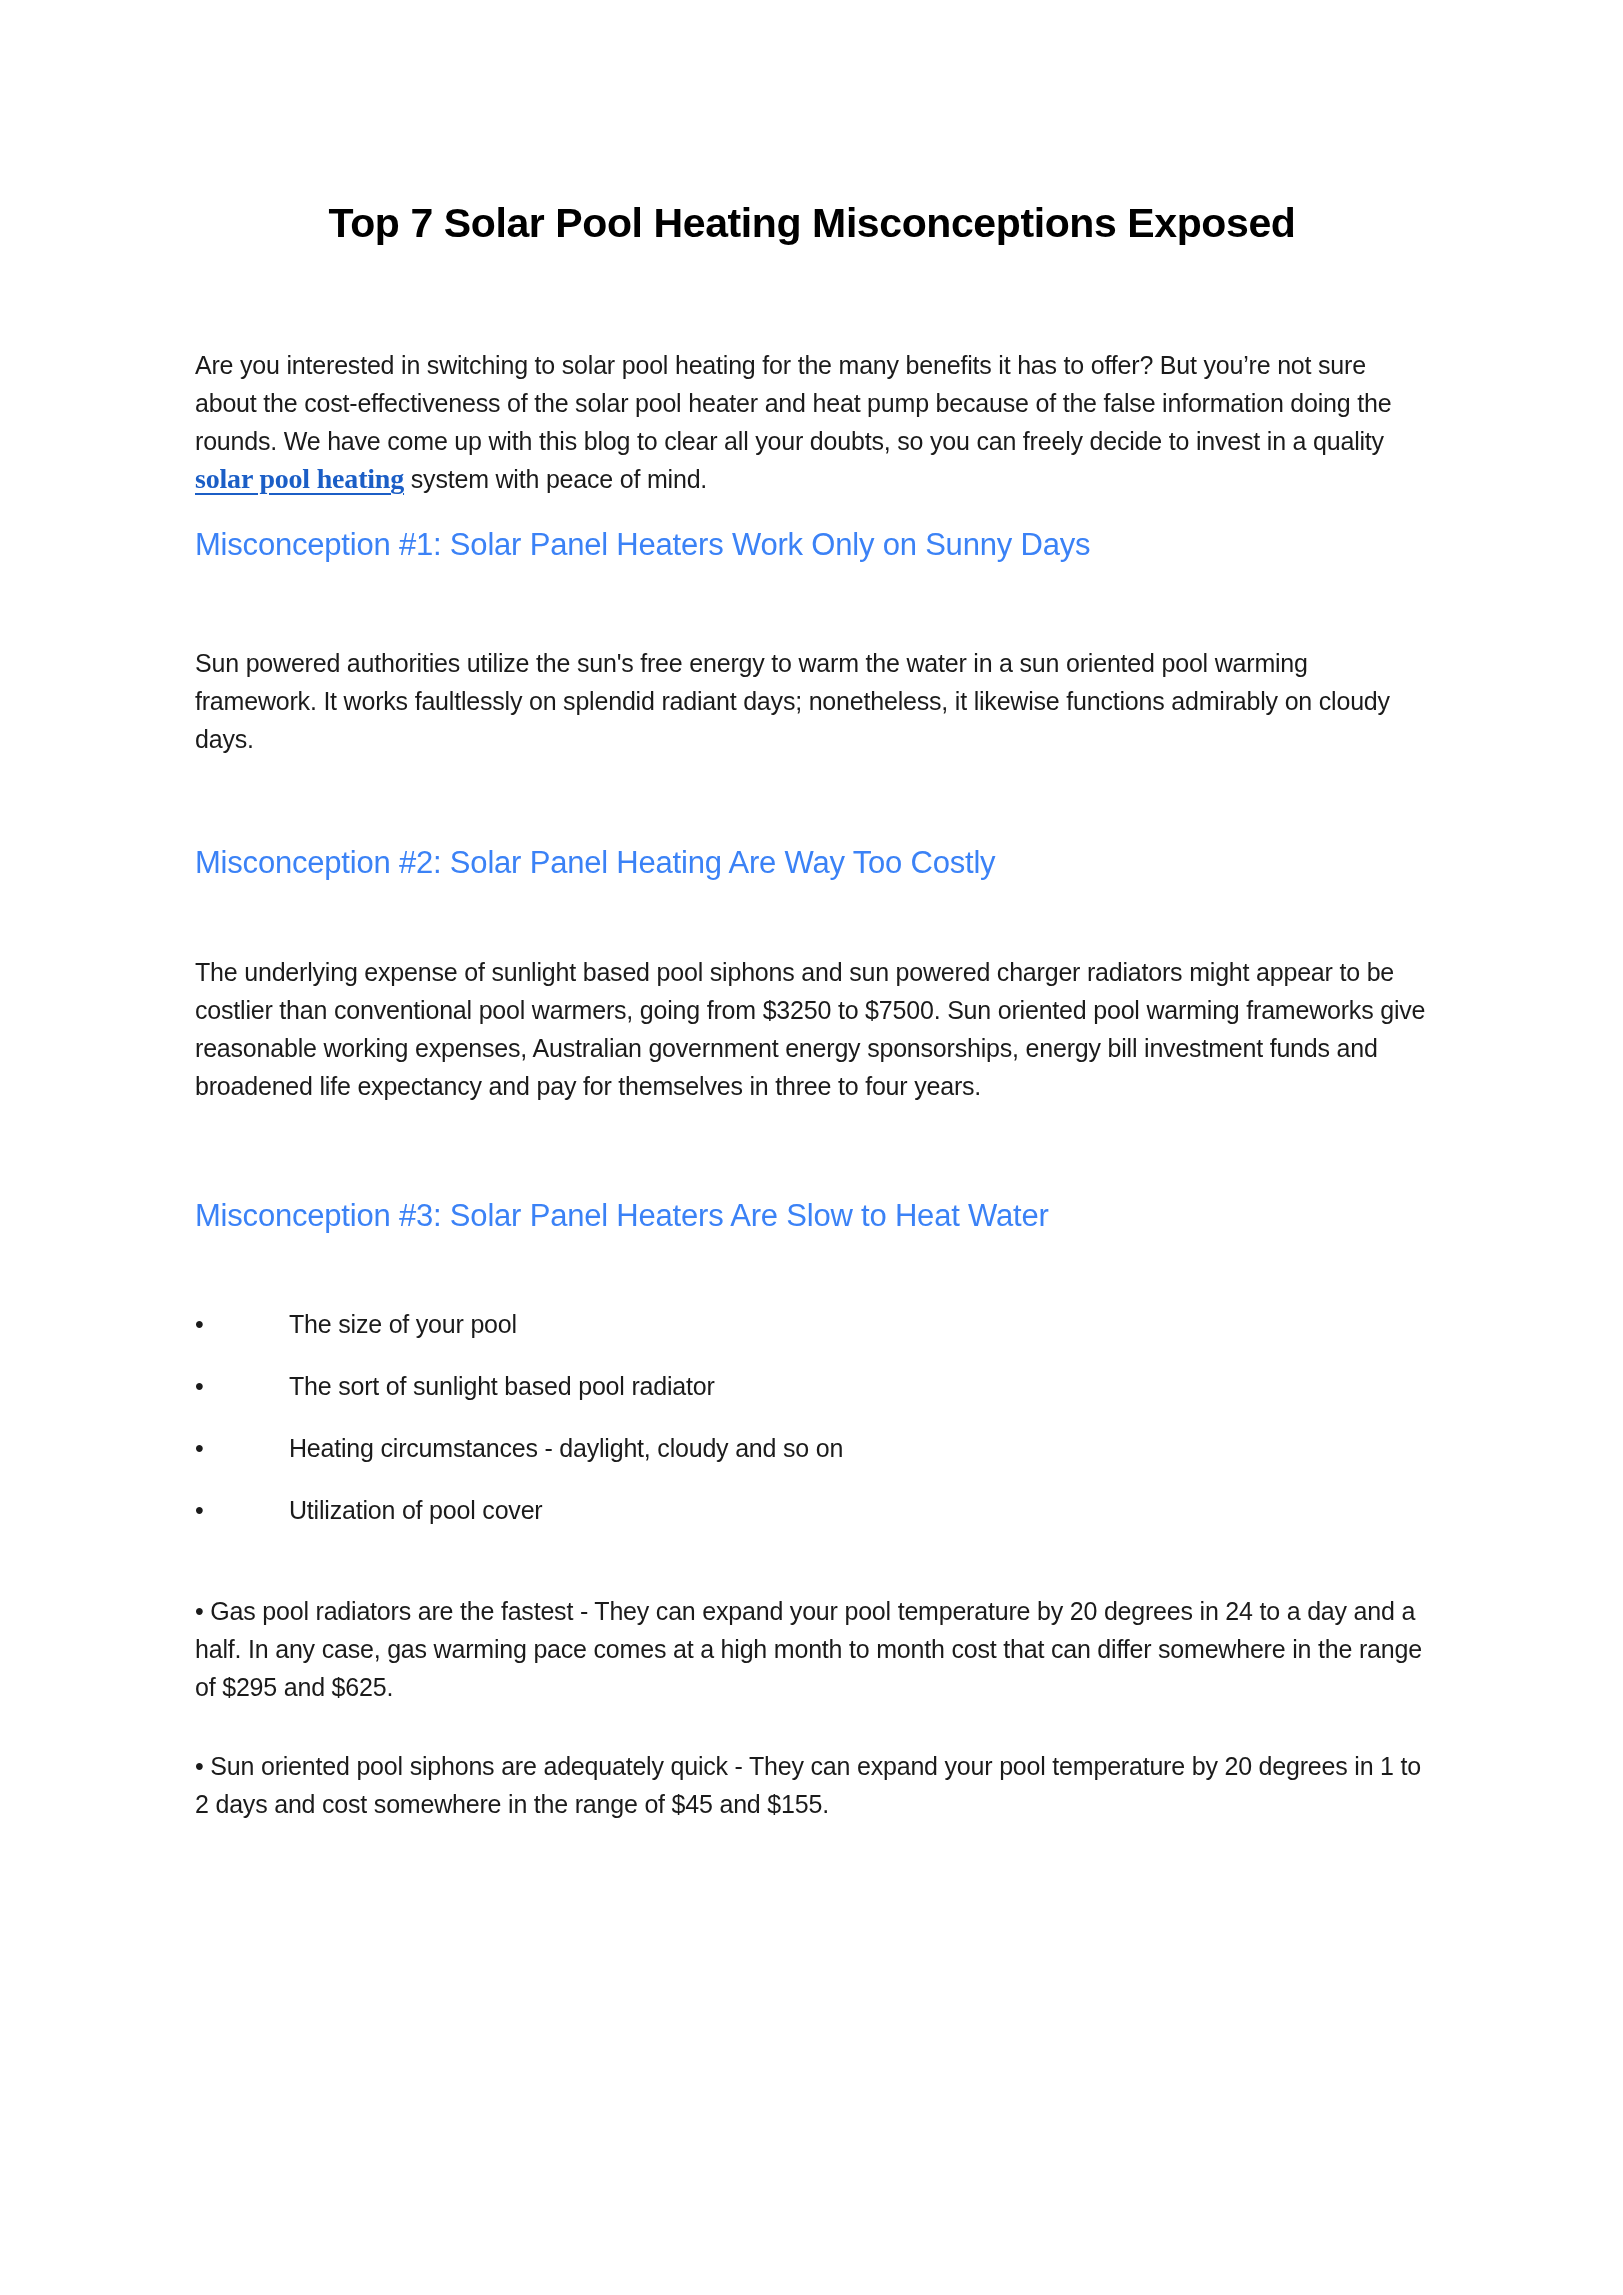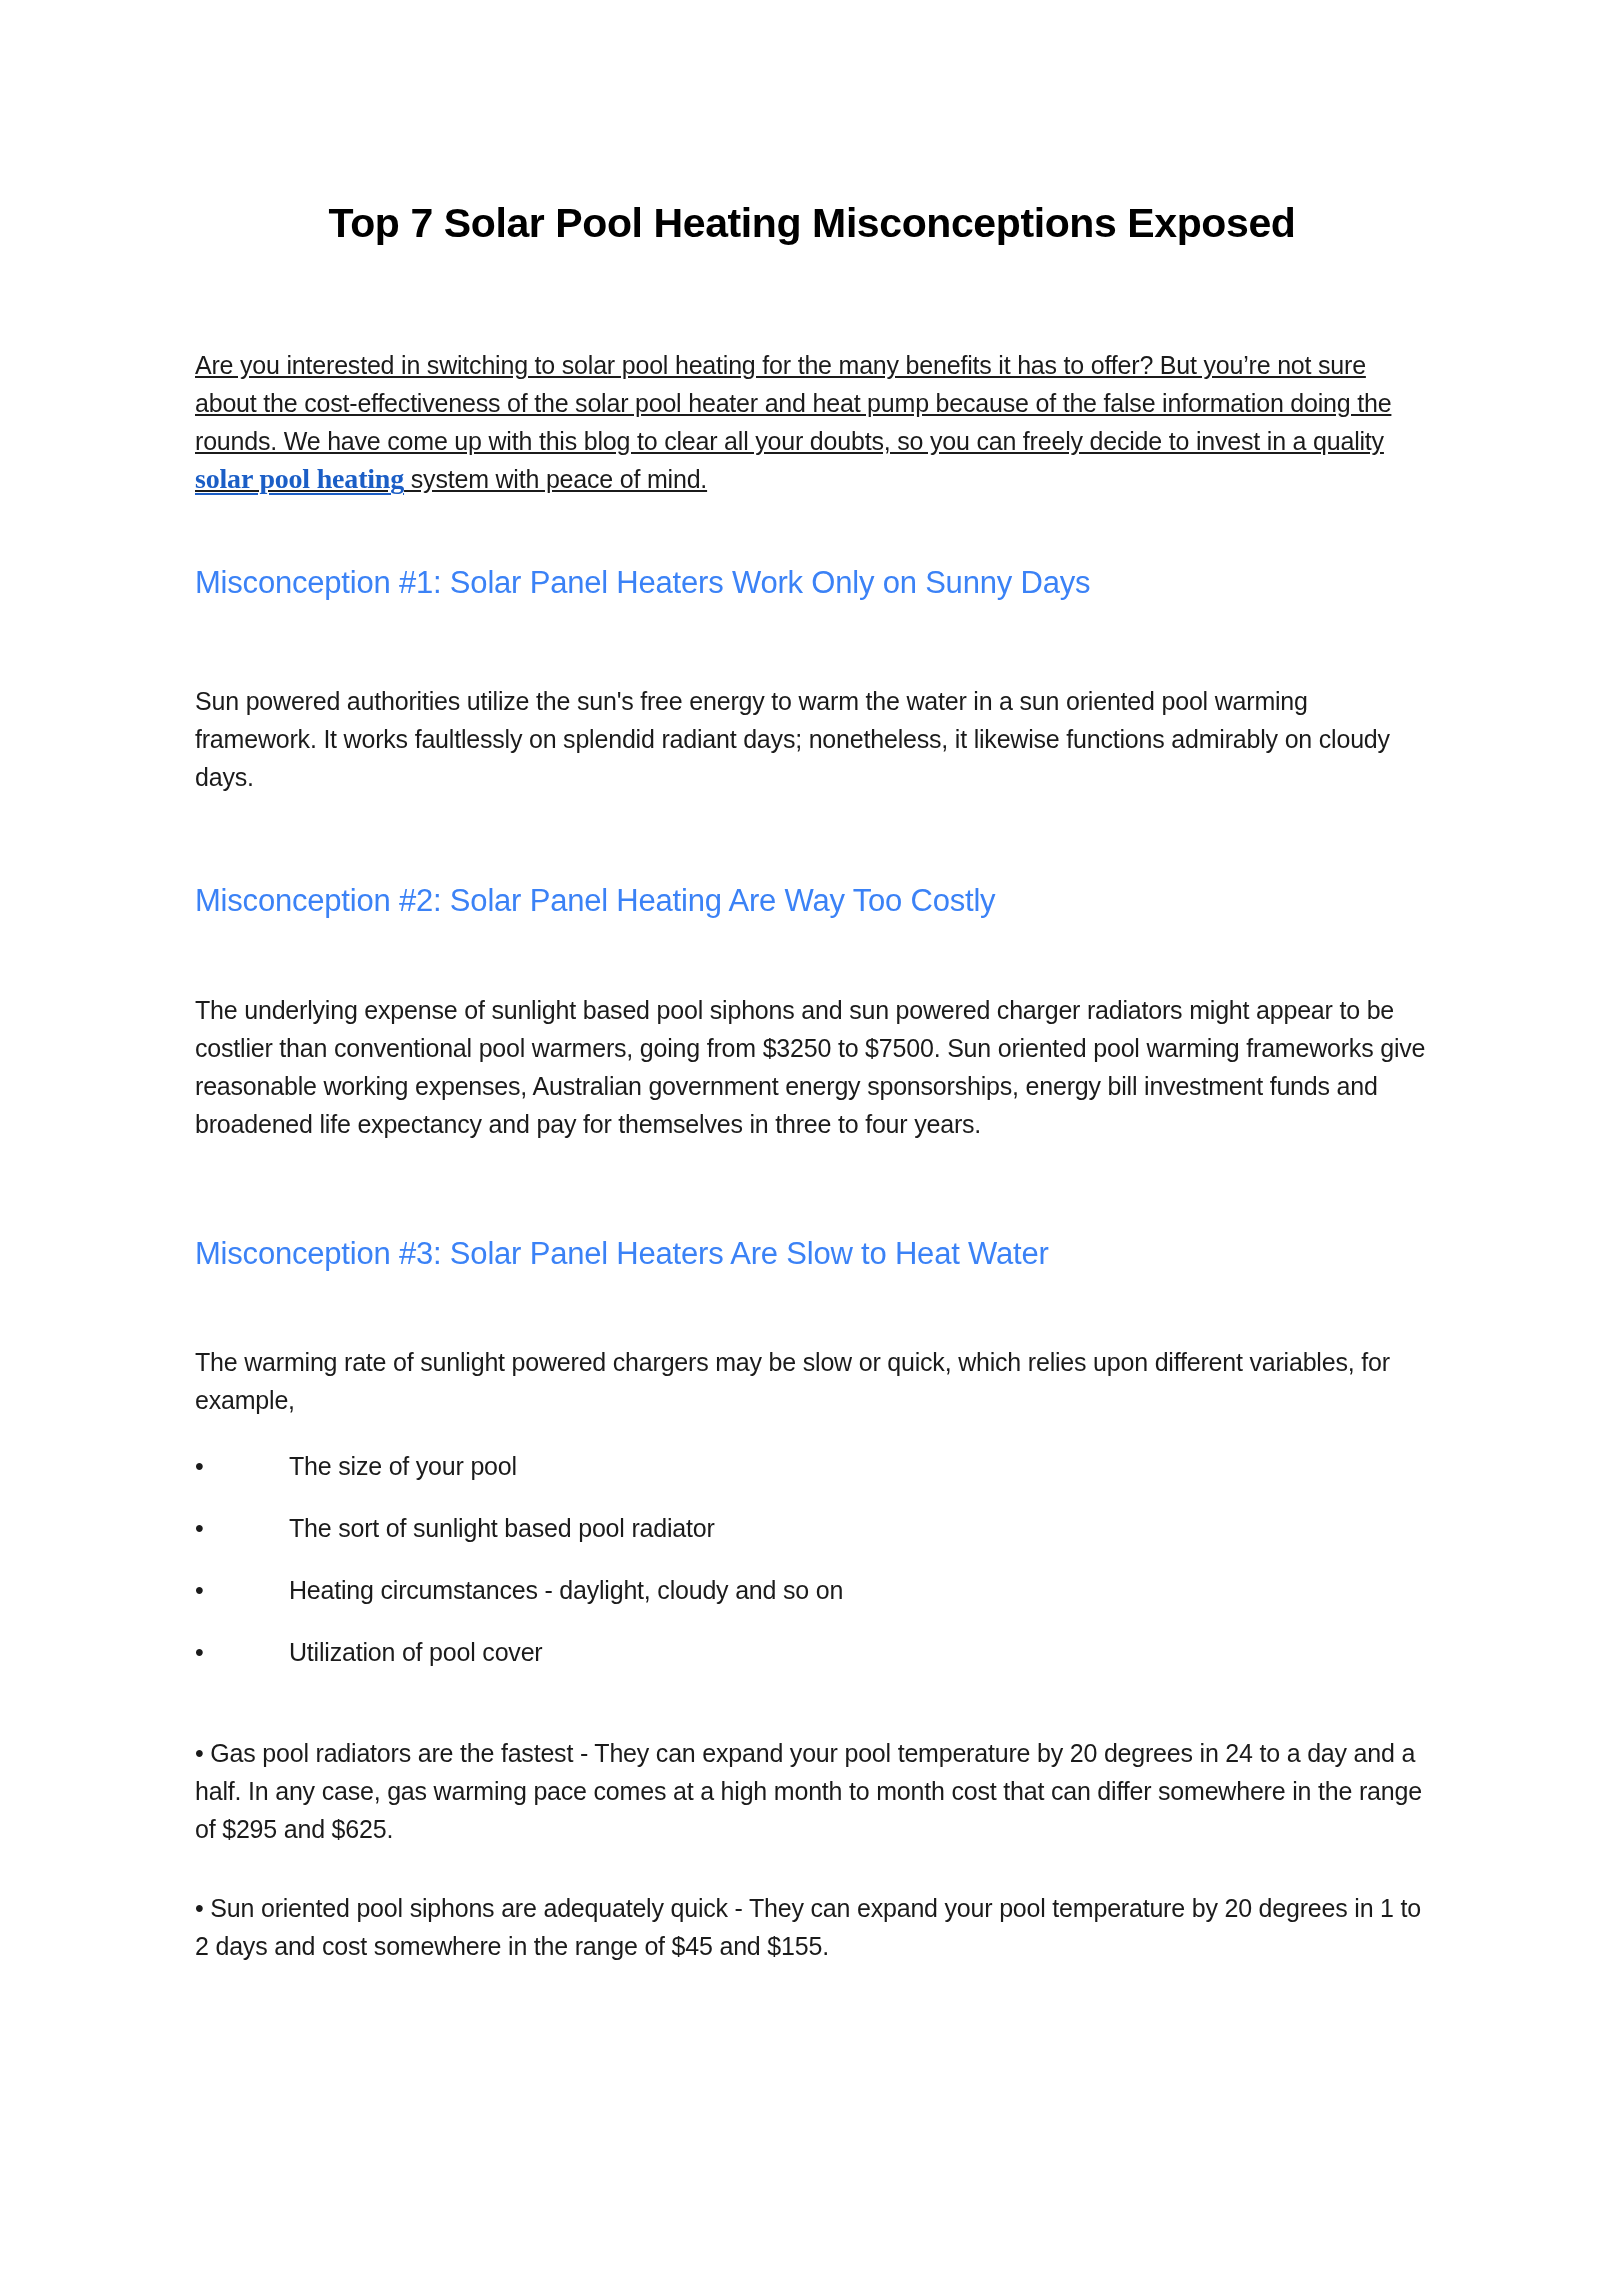"Are you interested in switching" .intro { margin-bottom: 66px -> 28px; text-decoration: underline -> none }
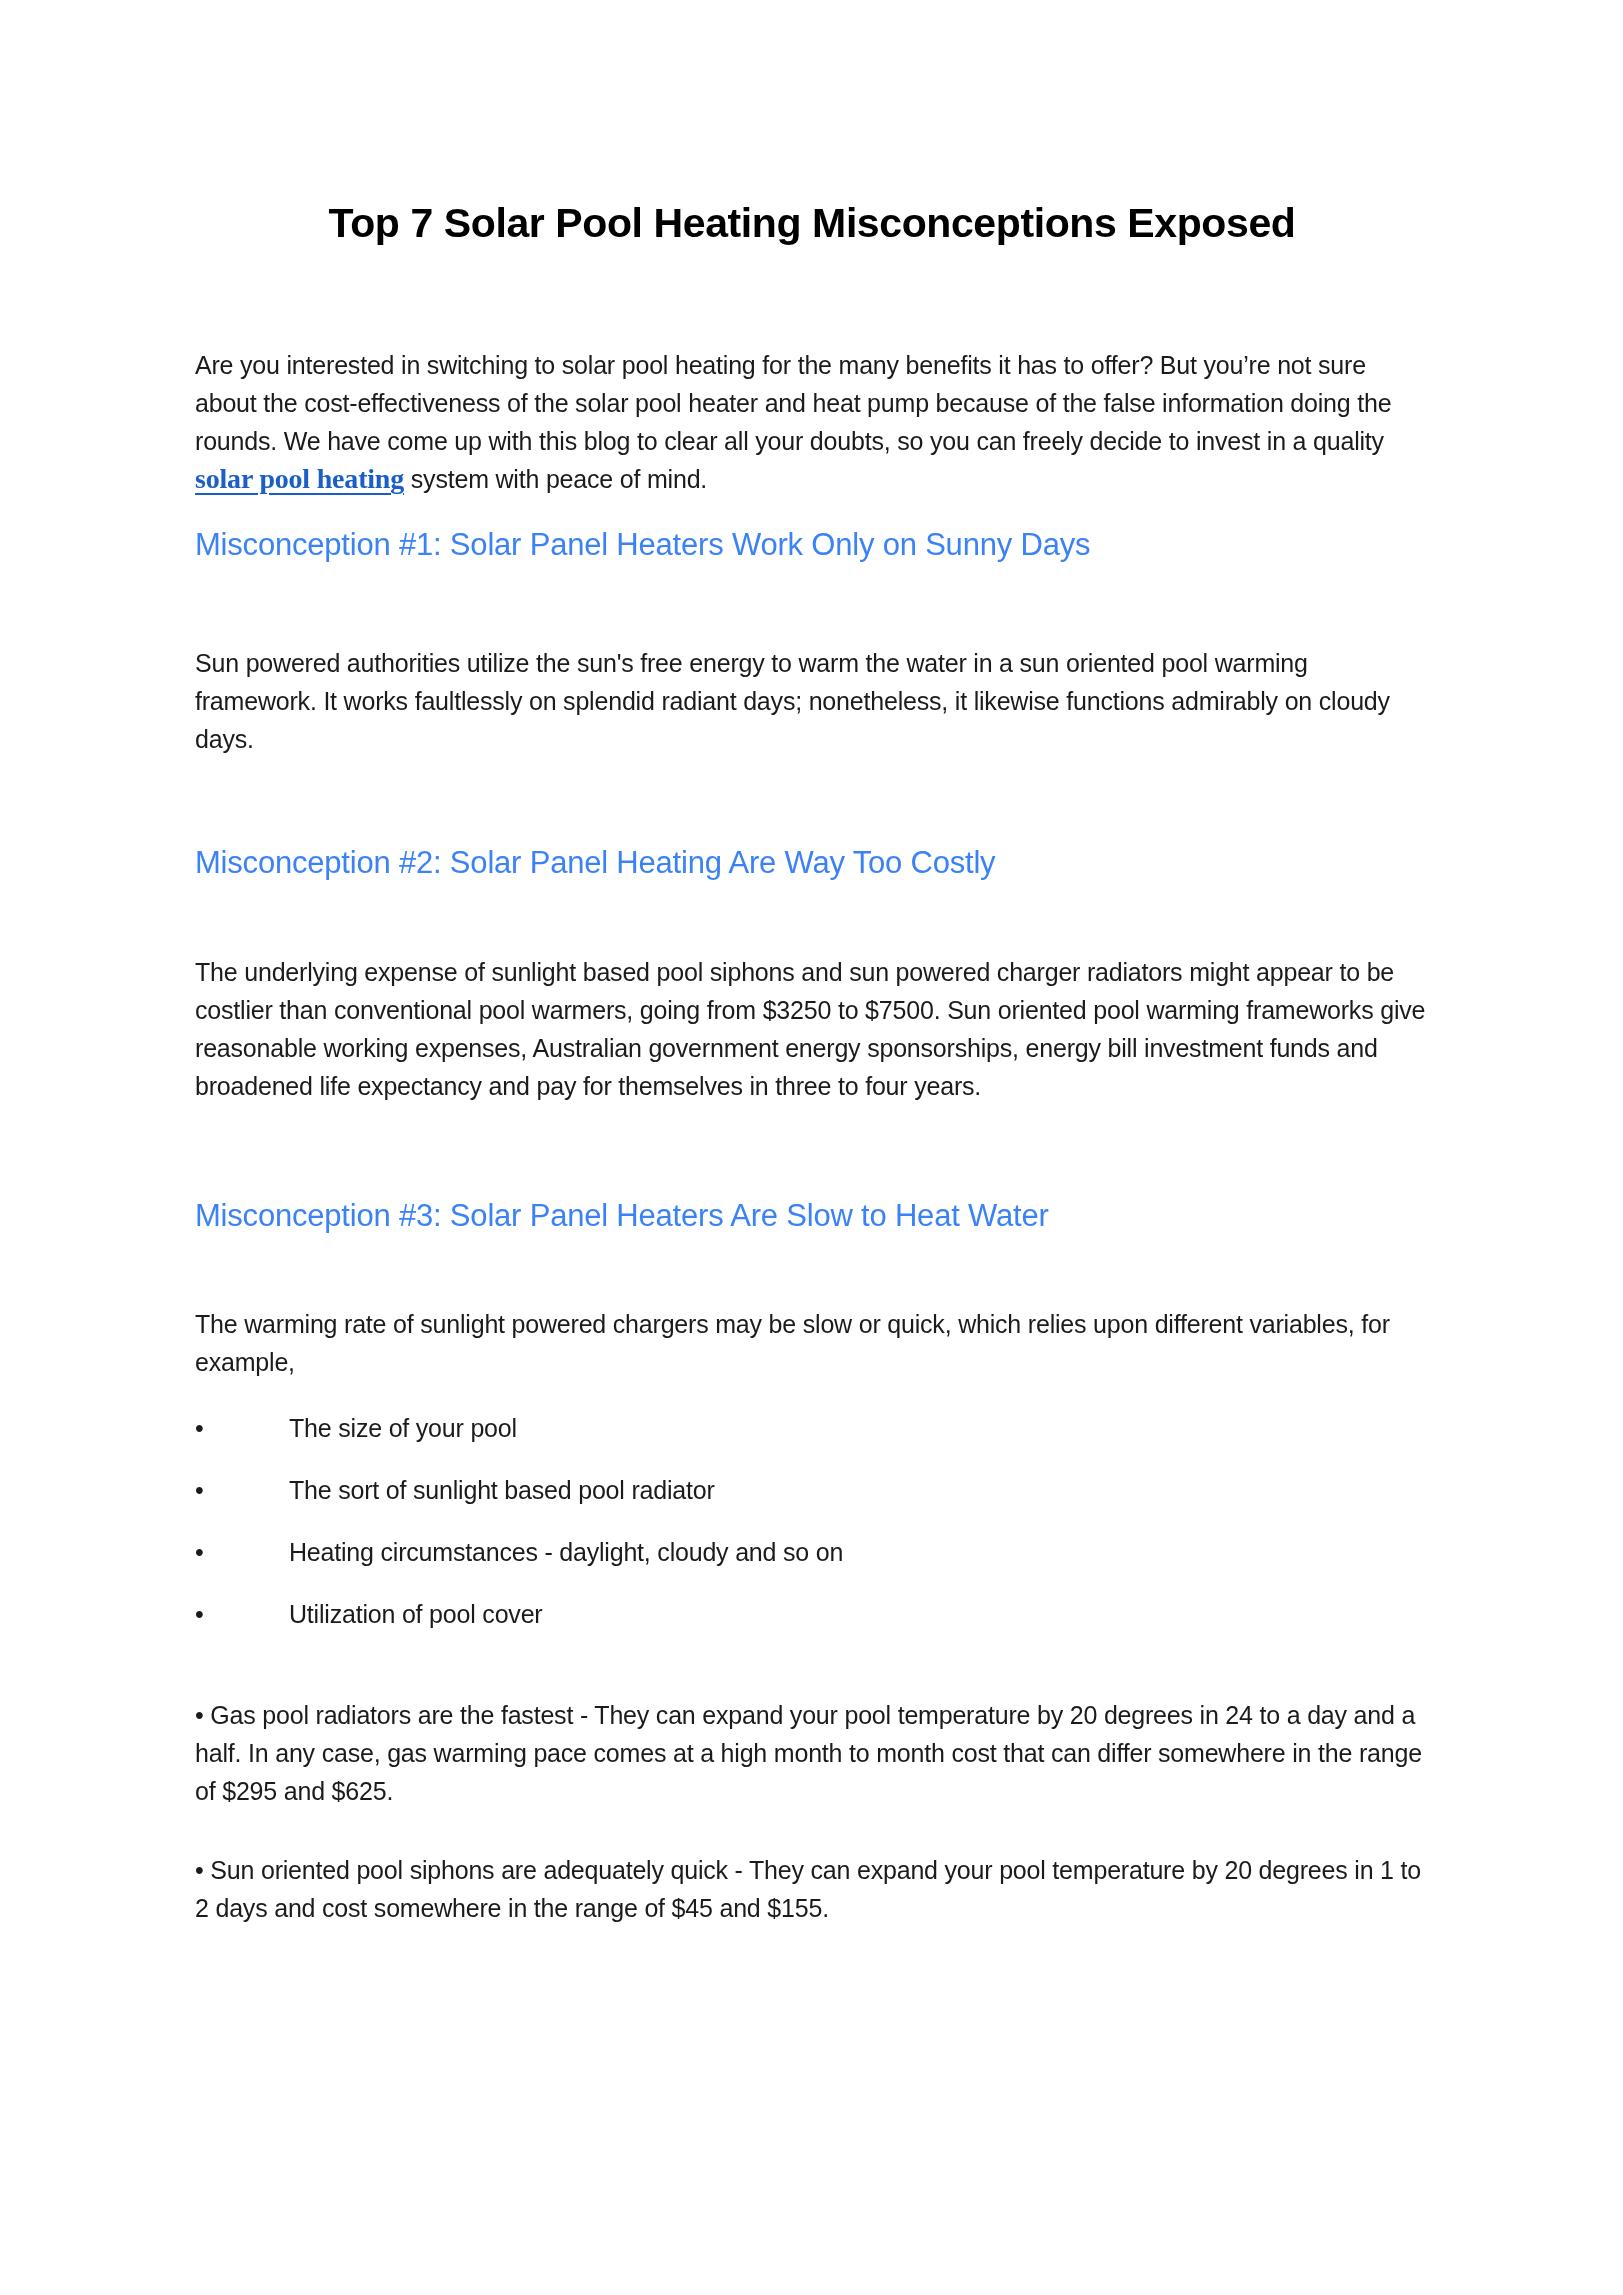"The warming rate of sunlight" p.para { html: <p>The warming rate of sunlight powered chargers may be slow or quick, which relies upon different variables, for example,</p> -> none }
